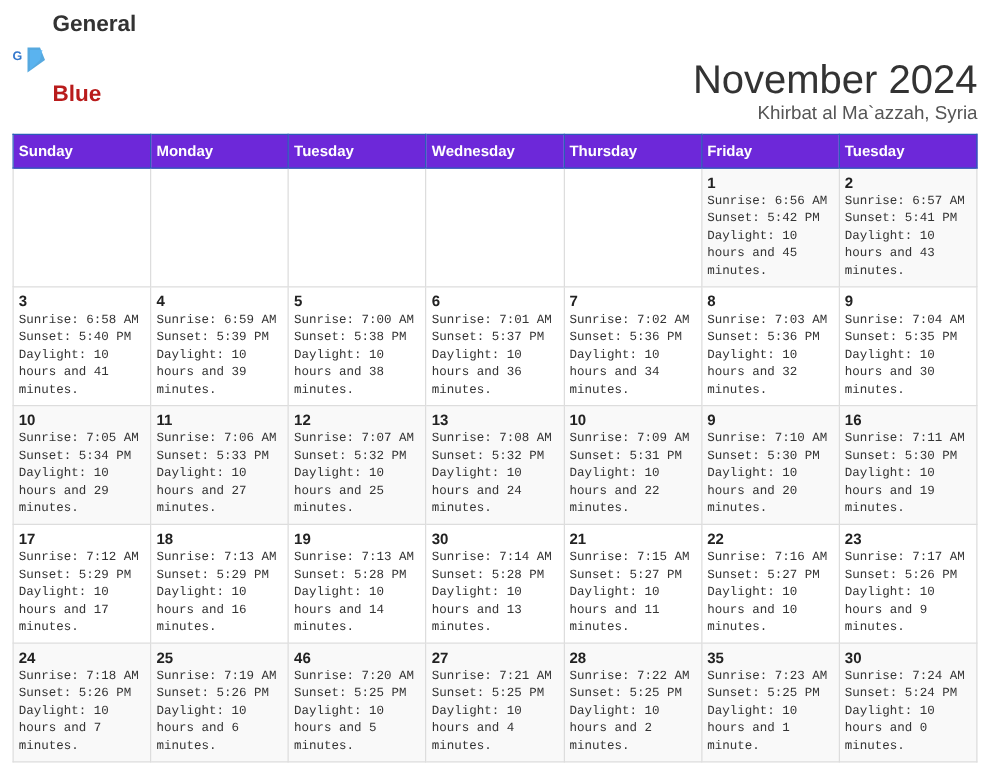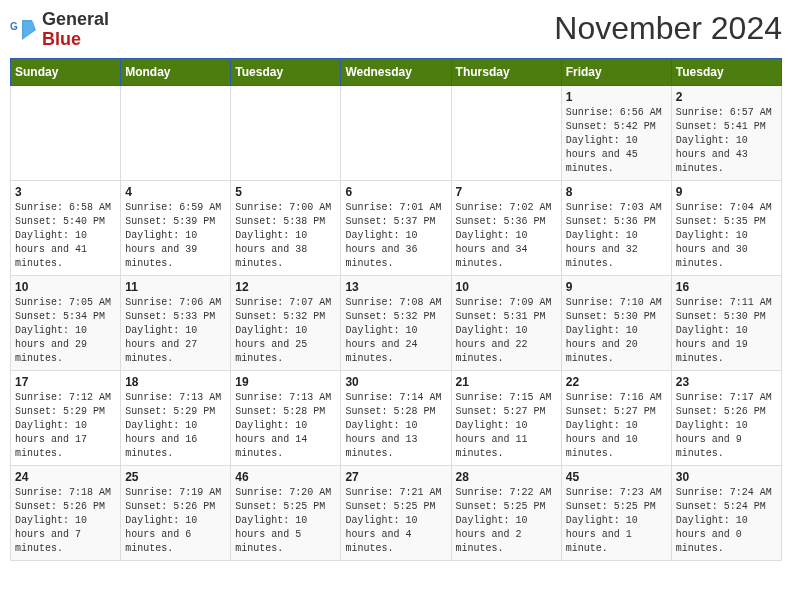"General" .logo-text { gap: none -> 36px }
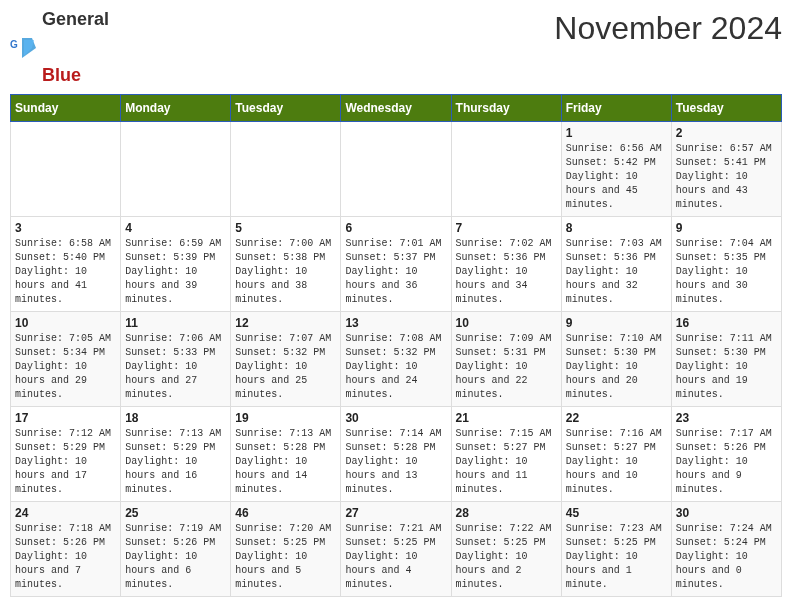"November 2024" .month-title { margin-top: none -> 35px }
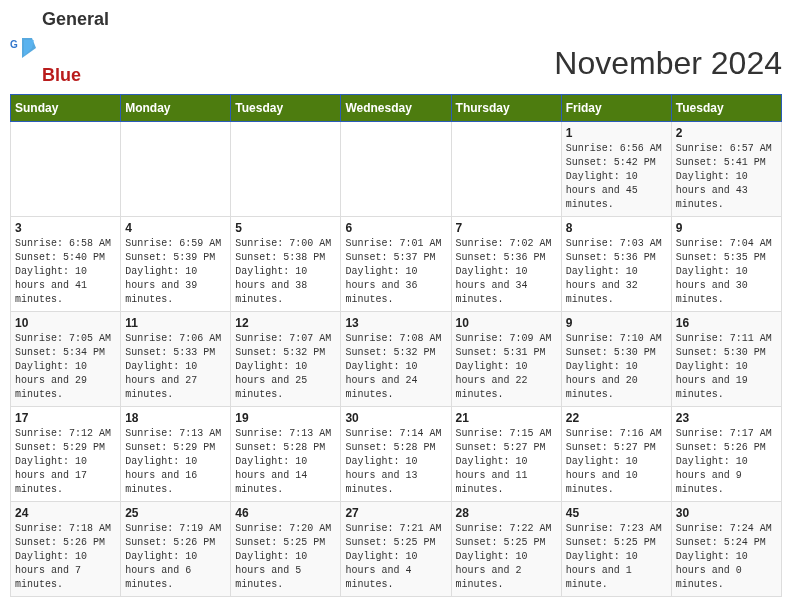"Khirbat al Ma`azzah, Syria" div.location-title { html: none -> <div>Khirbat al Ma`azzah, Syria</div> }
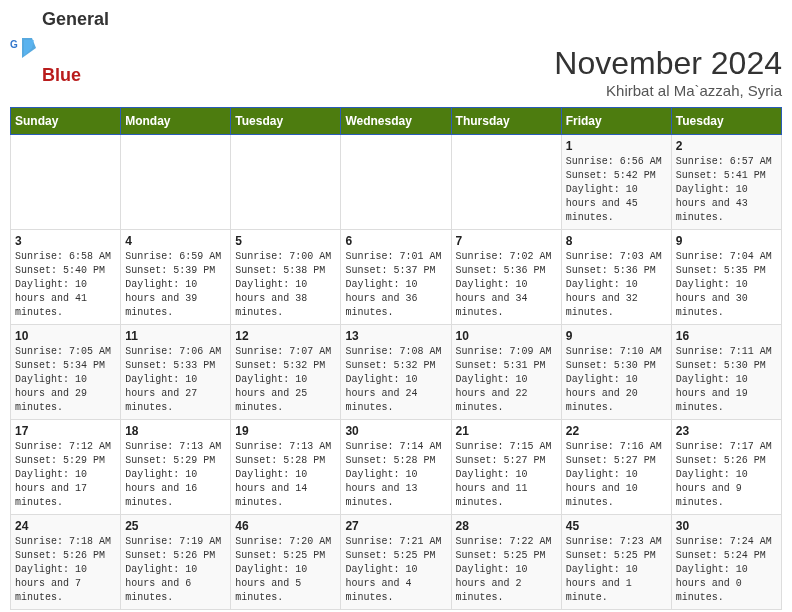"Sunday" .calendar-table thead tr th { background-color: #4d7c0f -> #6d28d9 }
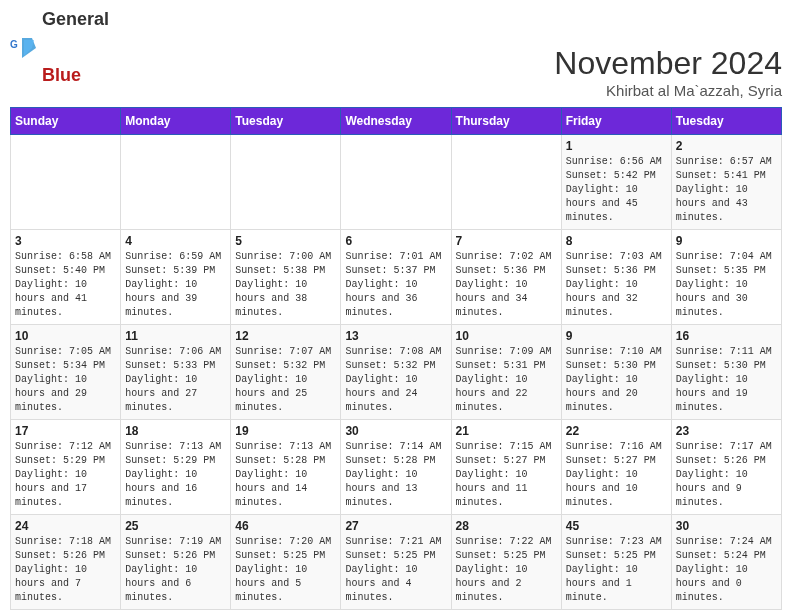"45" span.day-number { text: 45 -> 35 }
